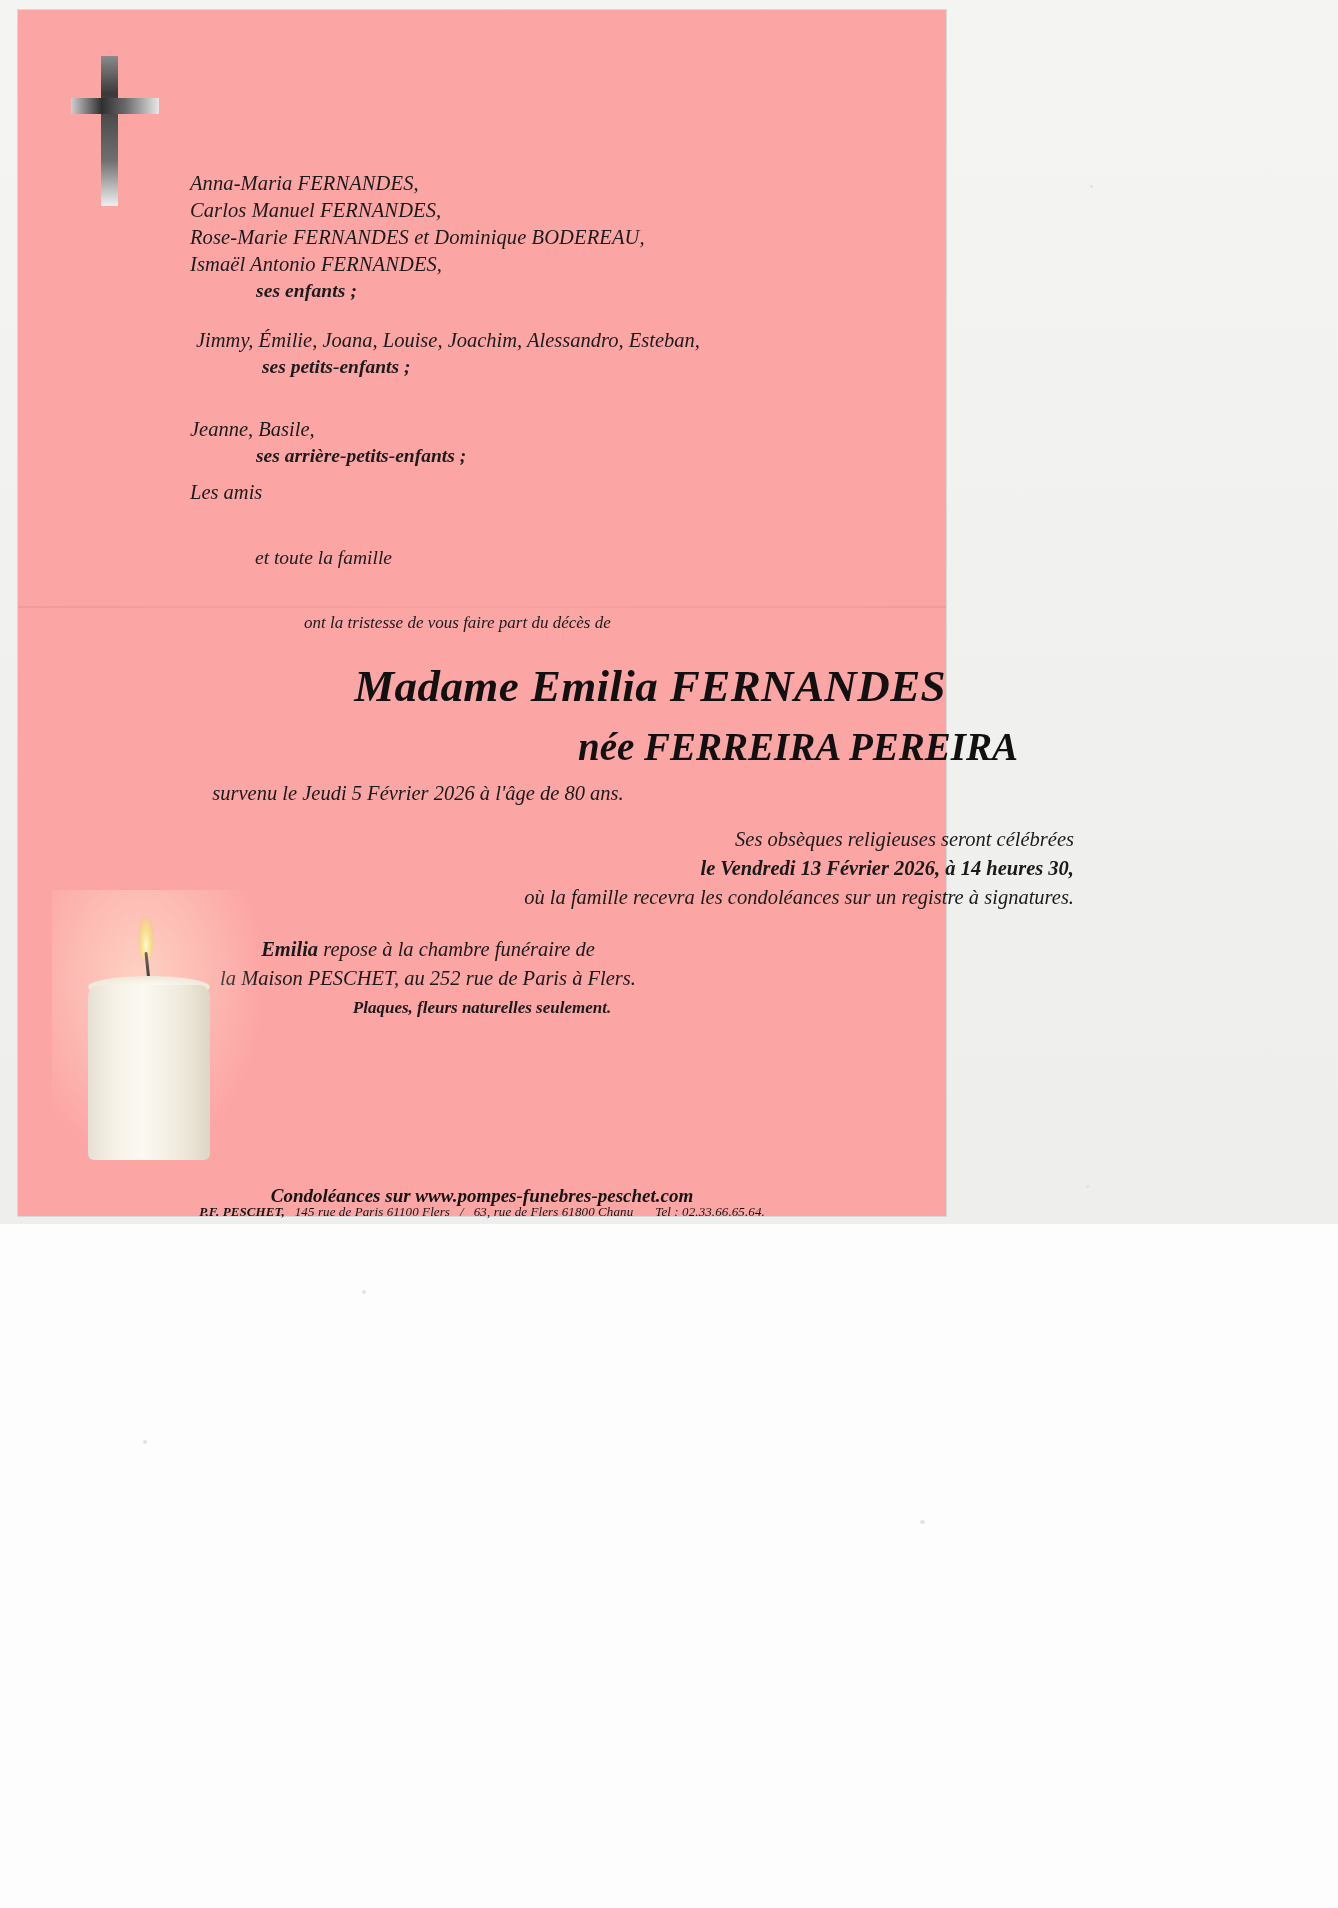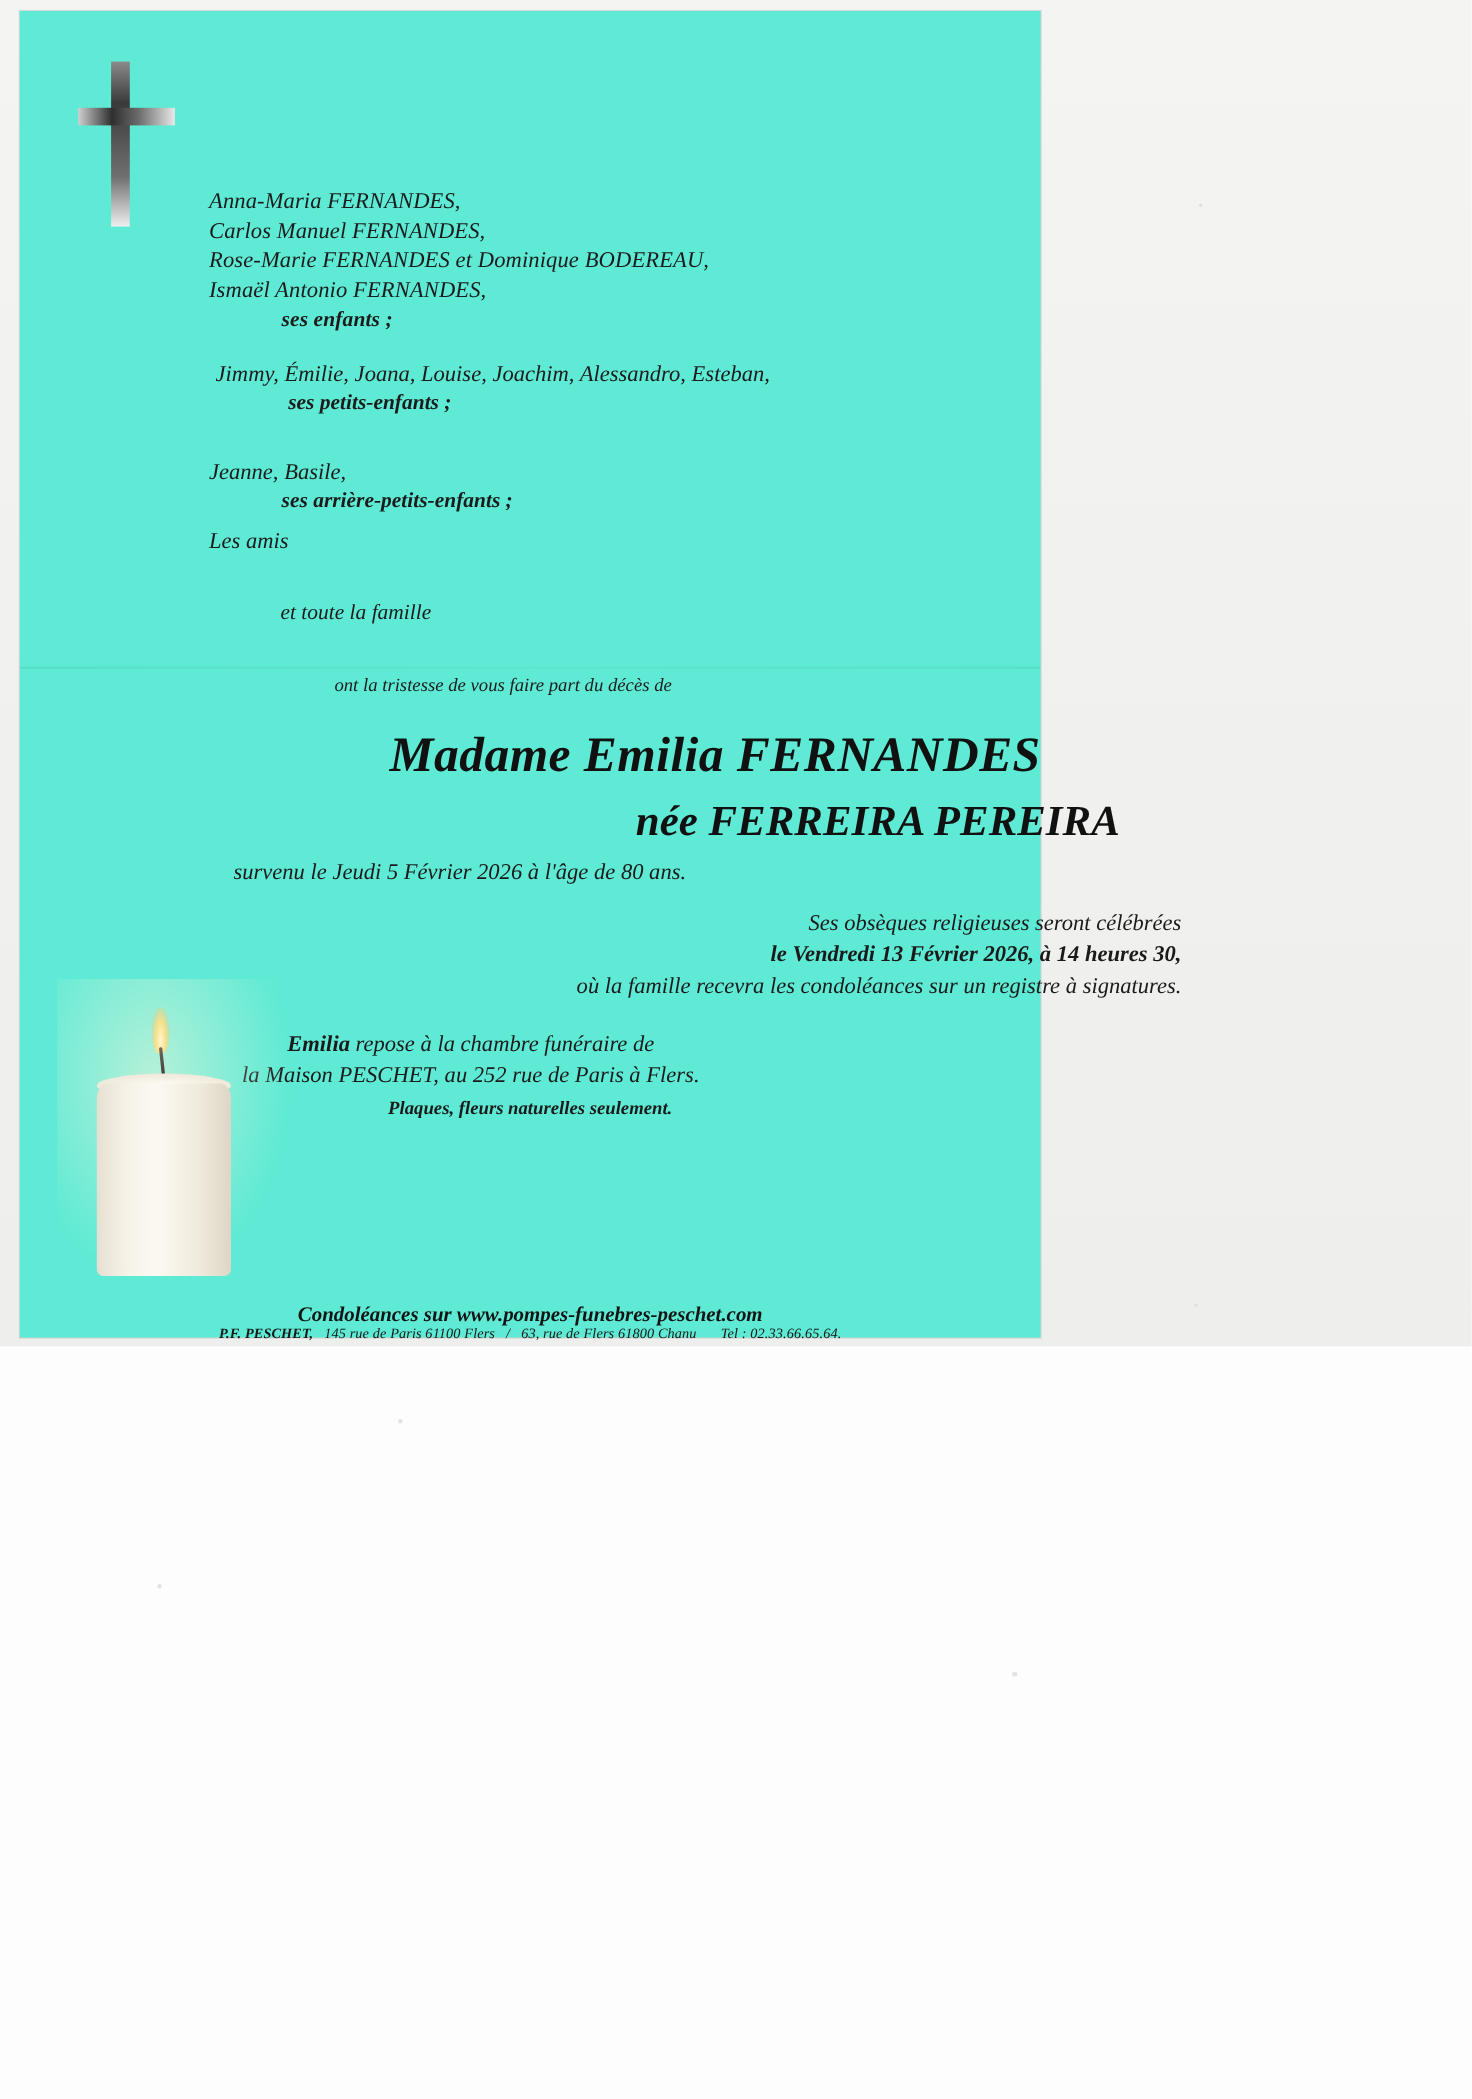"Anna-Maria FERNANDES," .card { background: #5eead4 -> #fca5a5 }
